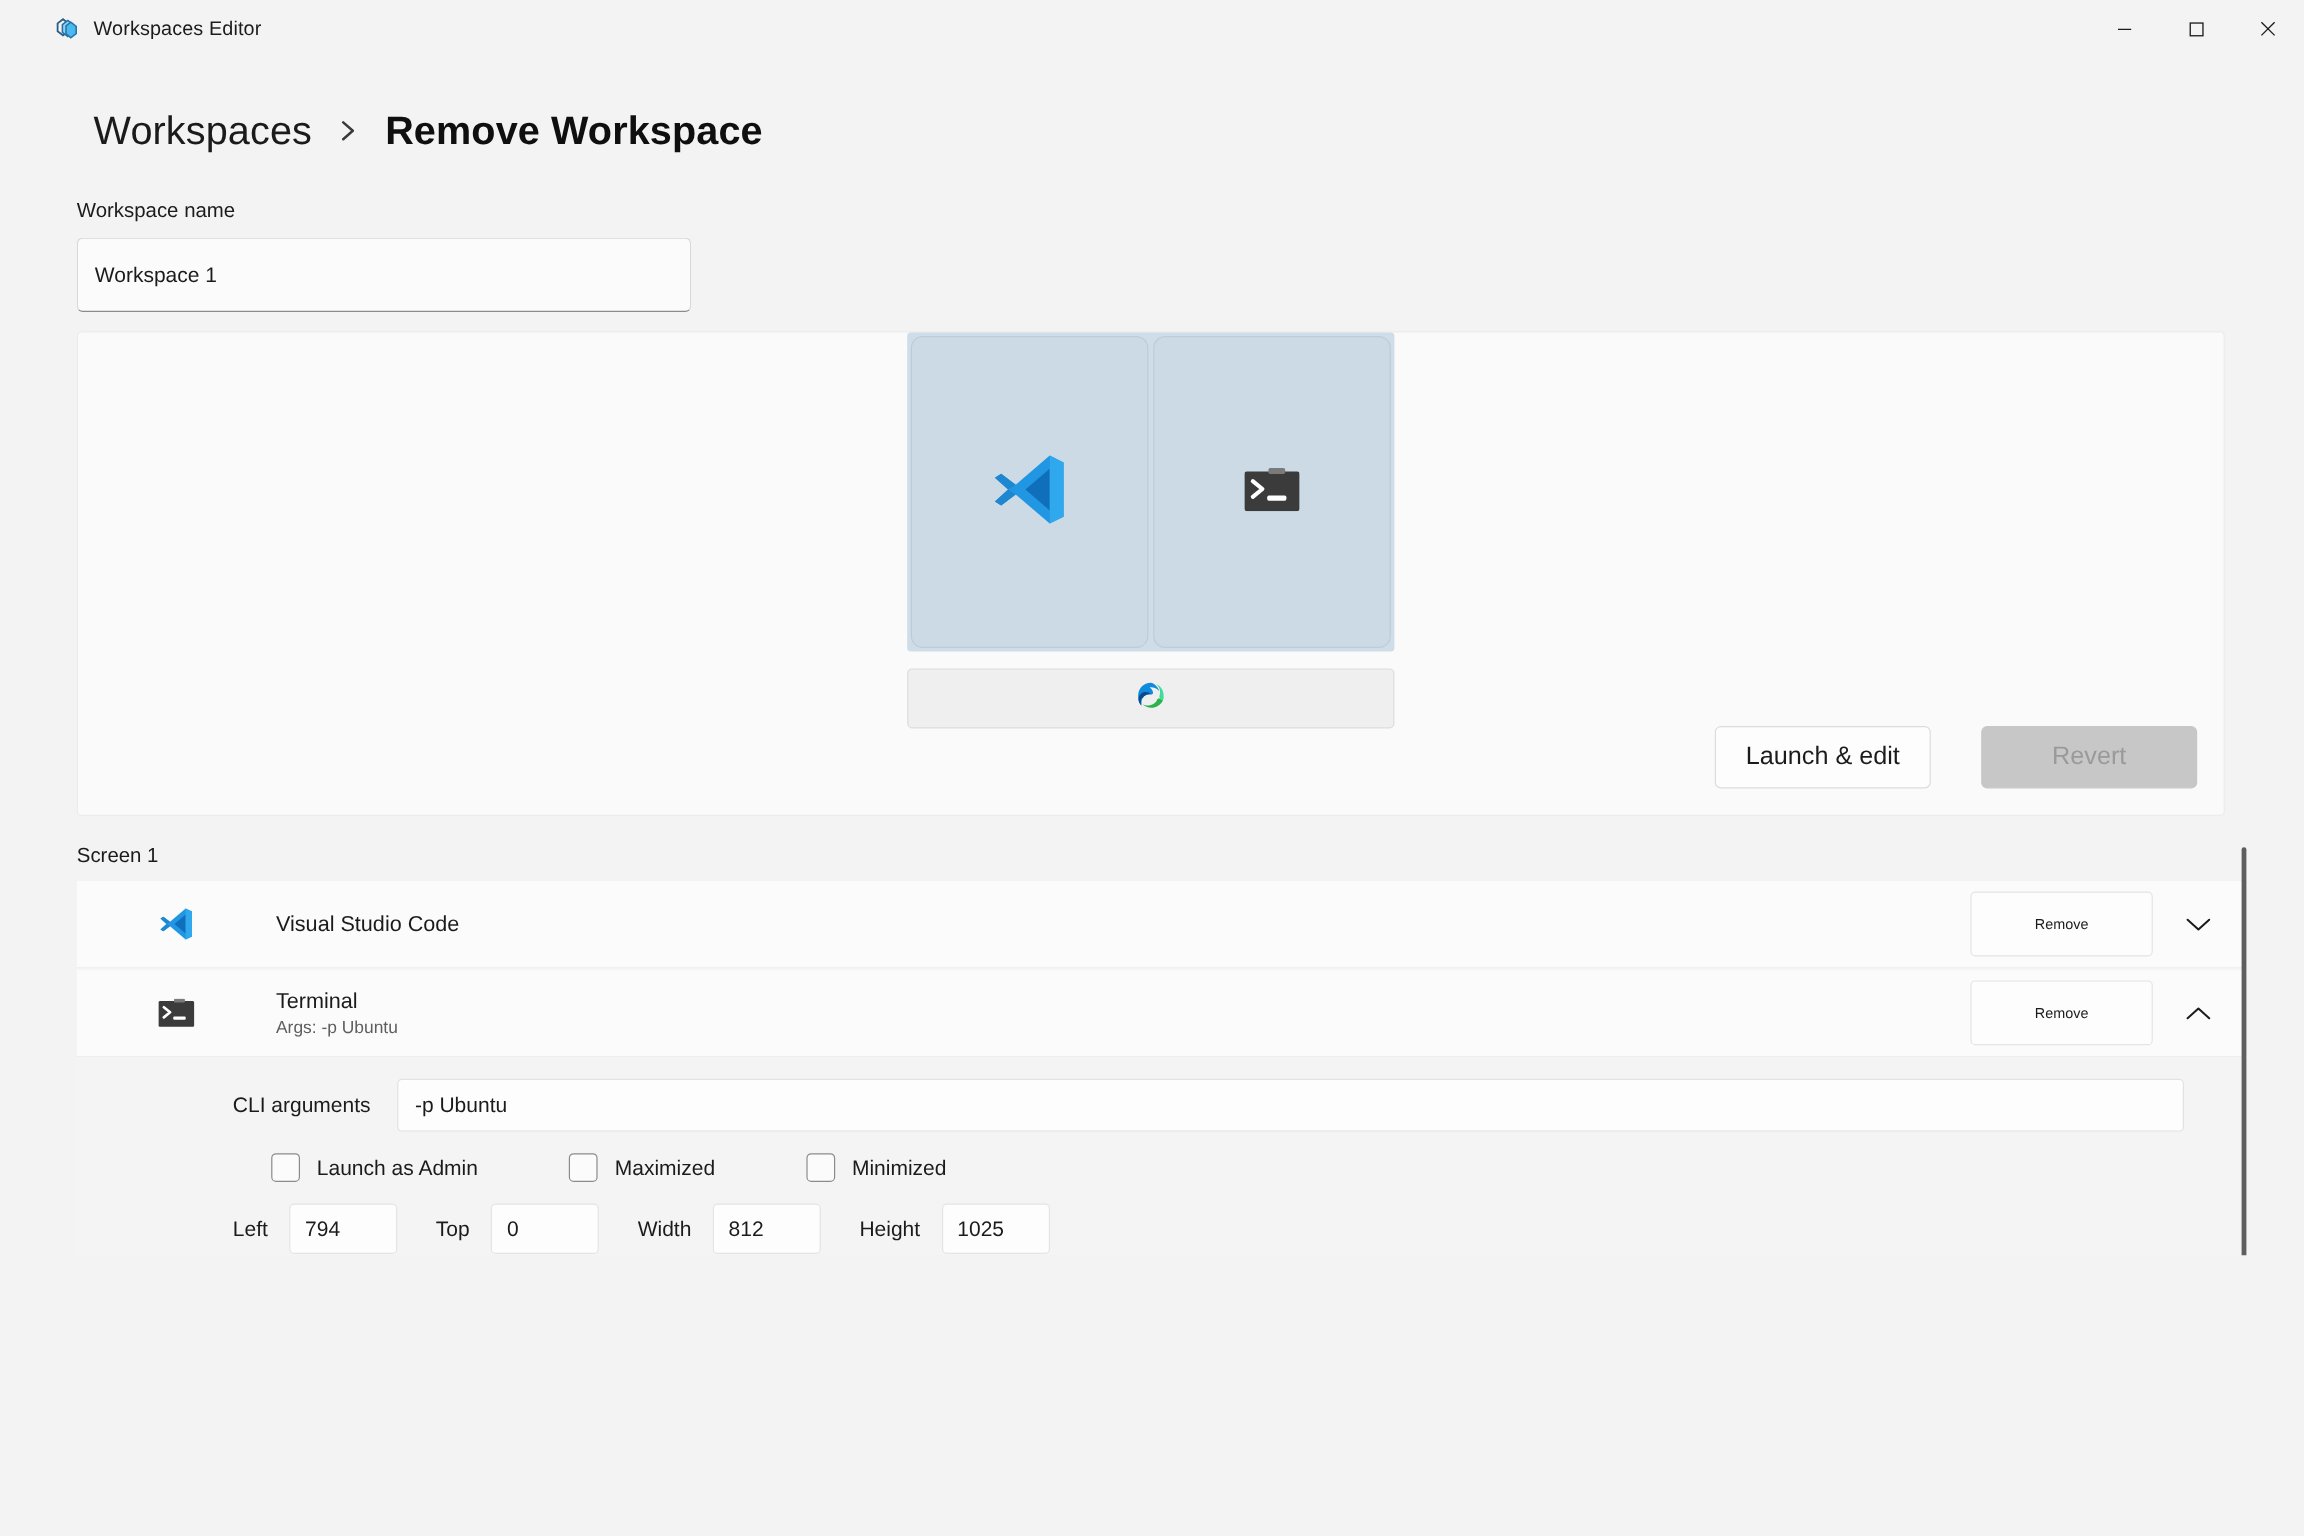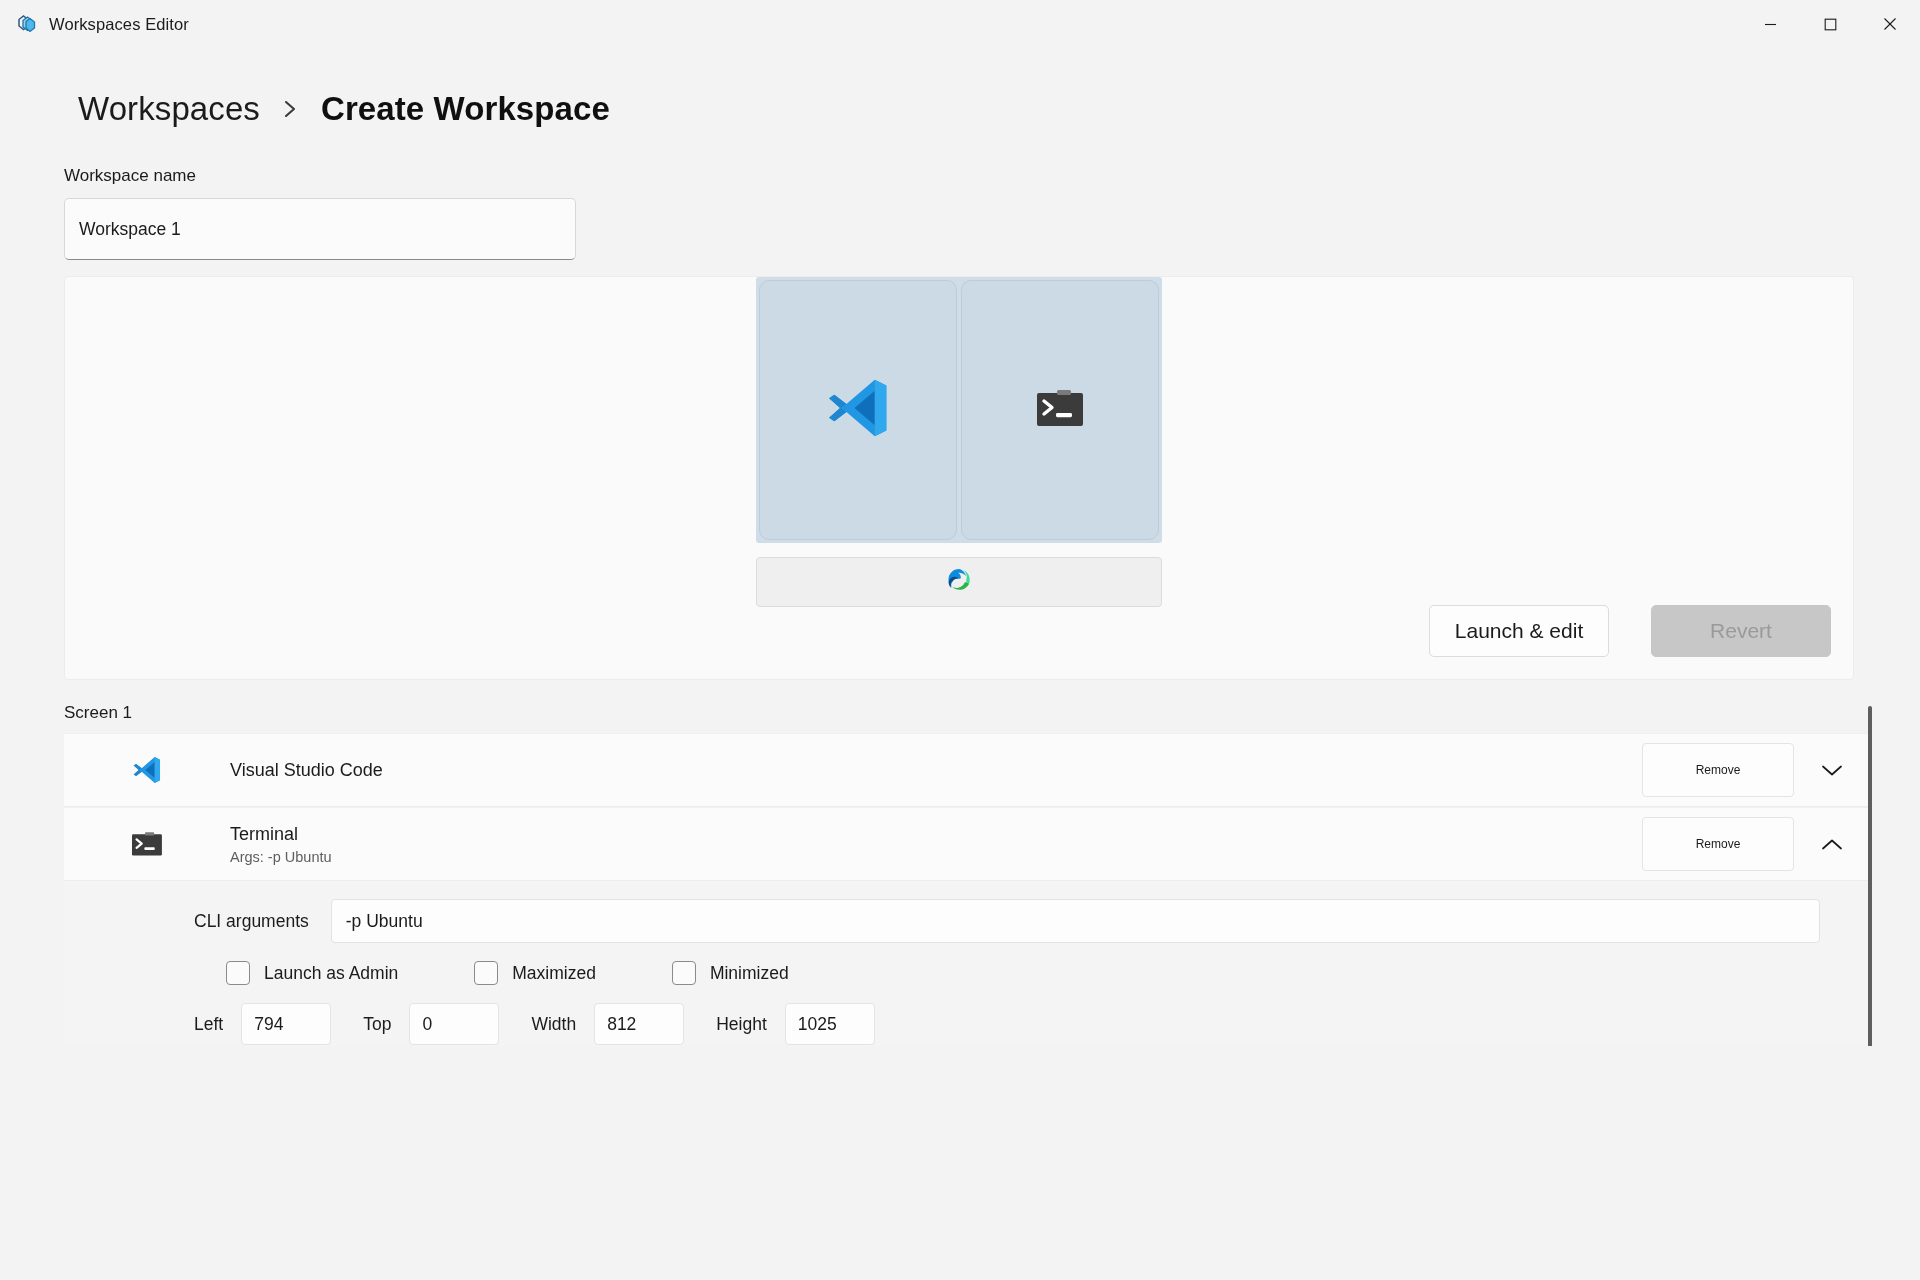"Workspaces Editor" .titlebar { padding-left: none -> 29px }
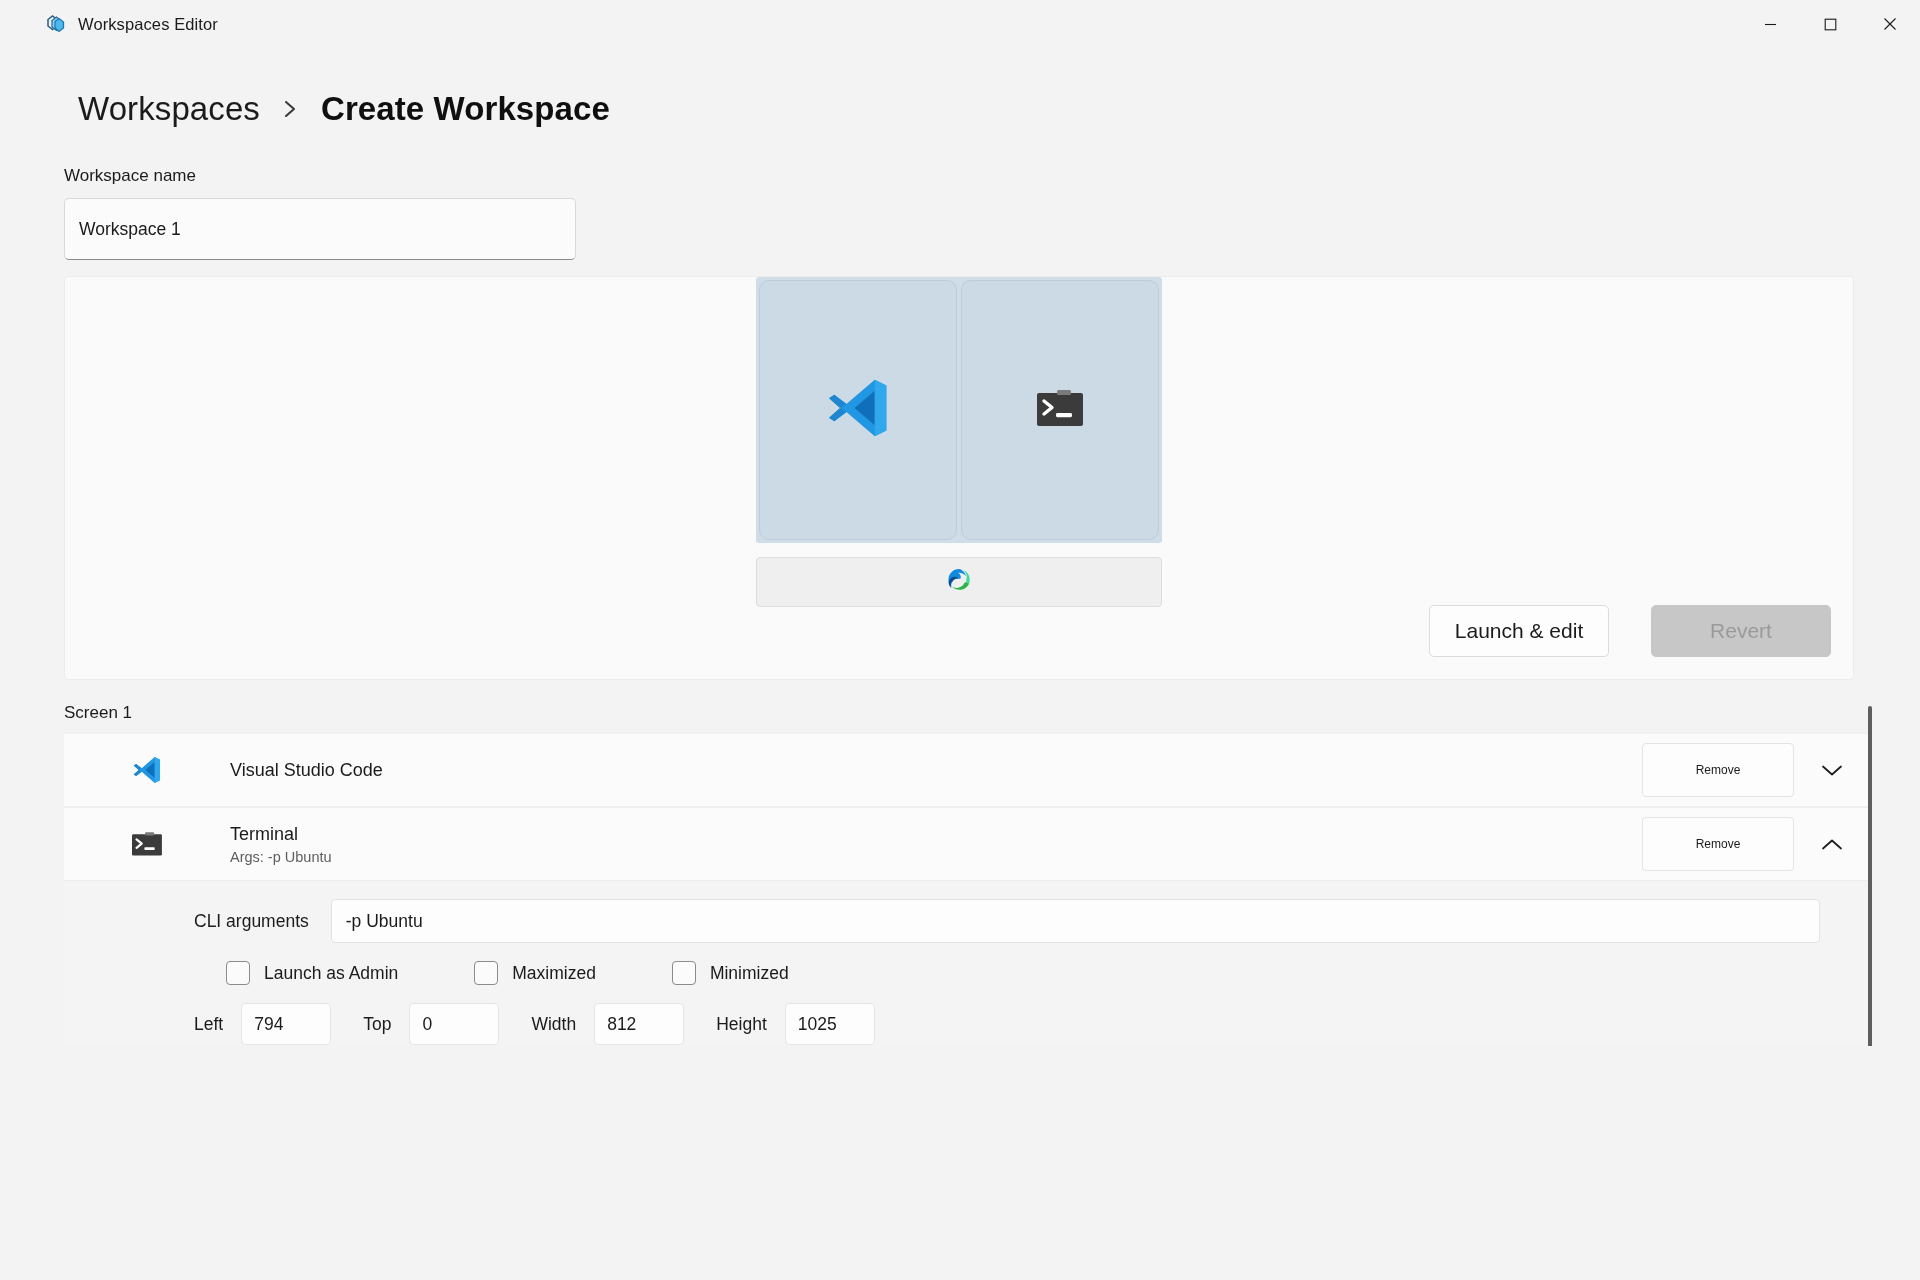"Create Workspace" span.crumb-current { text: Create -> Remove }
